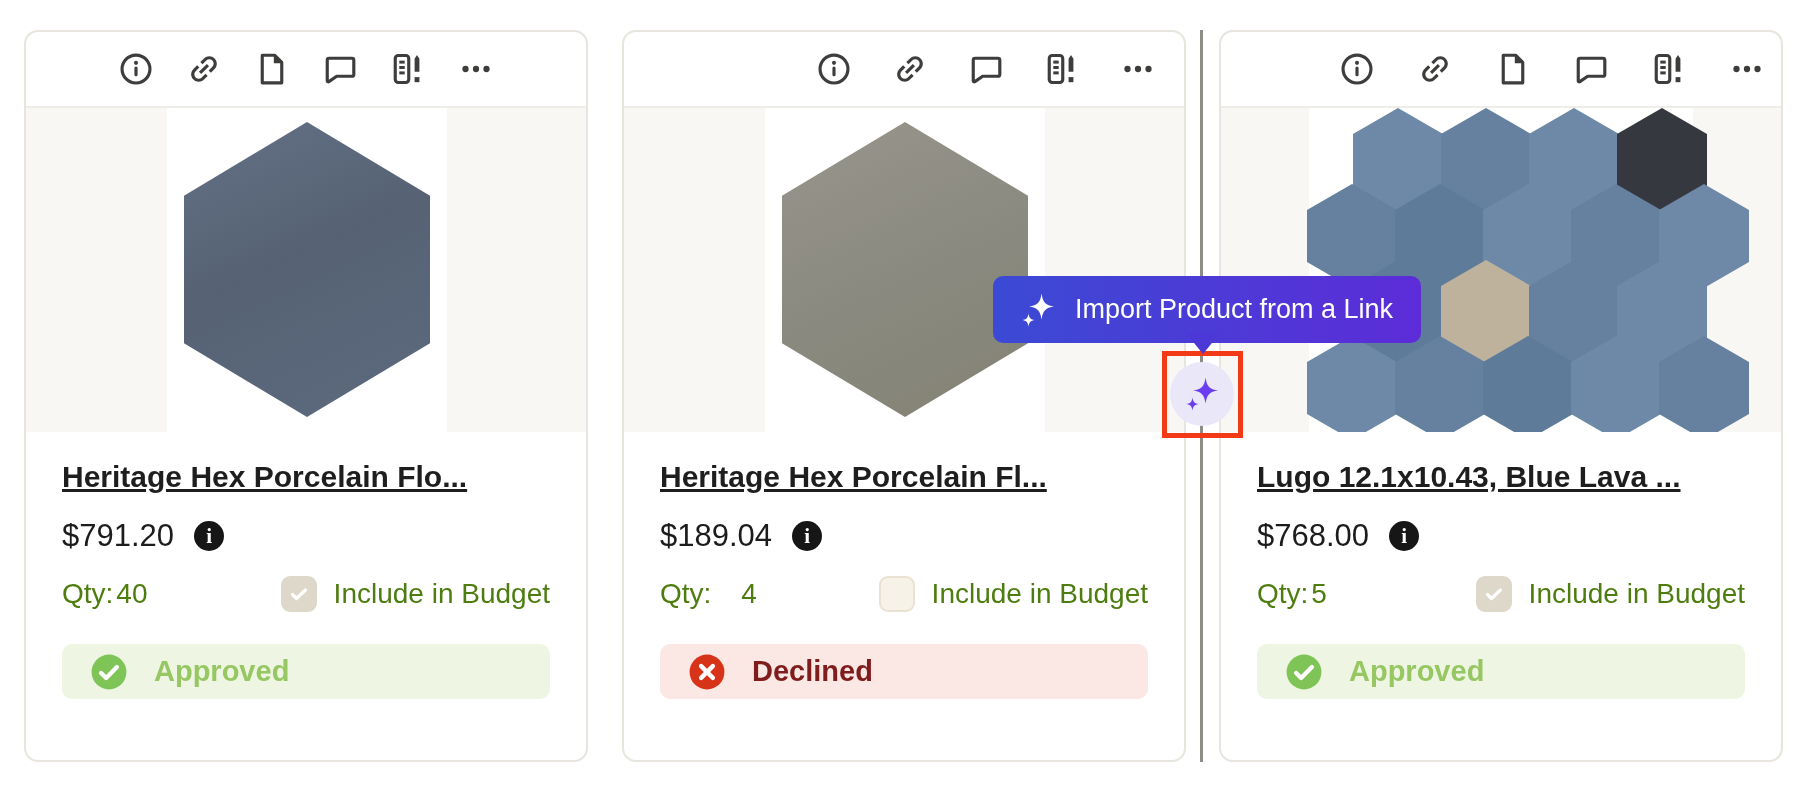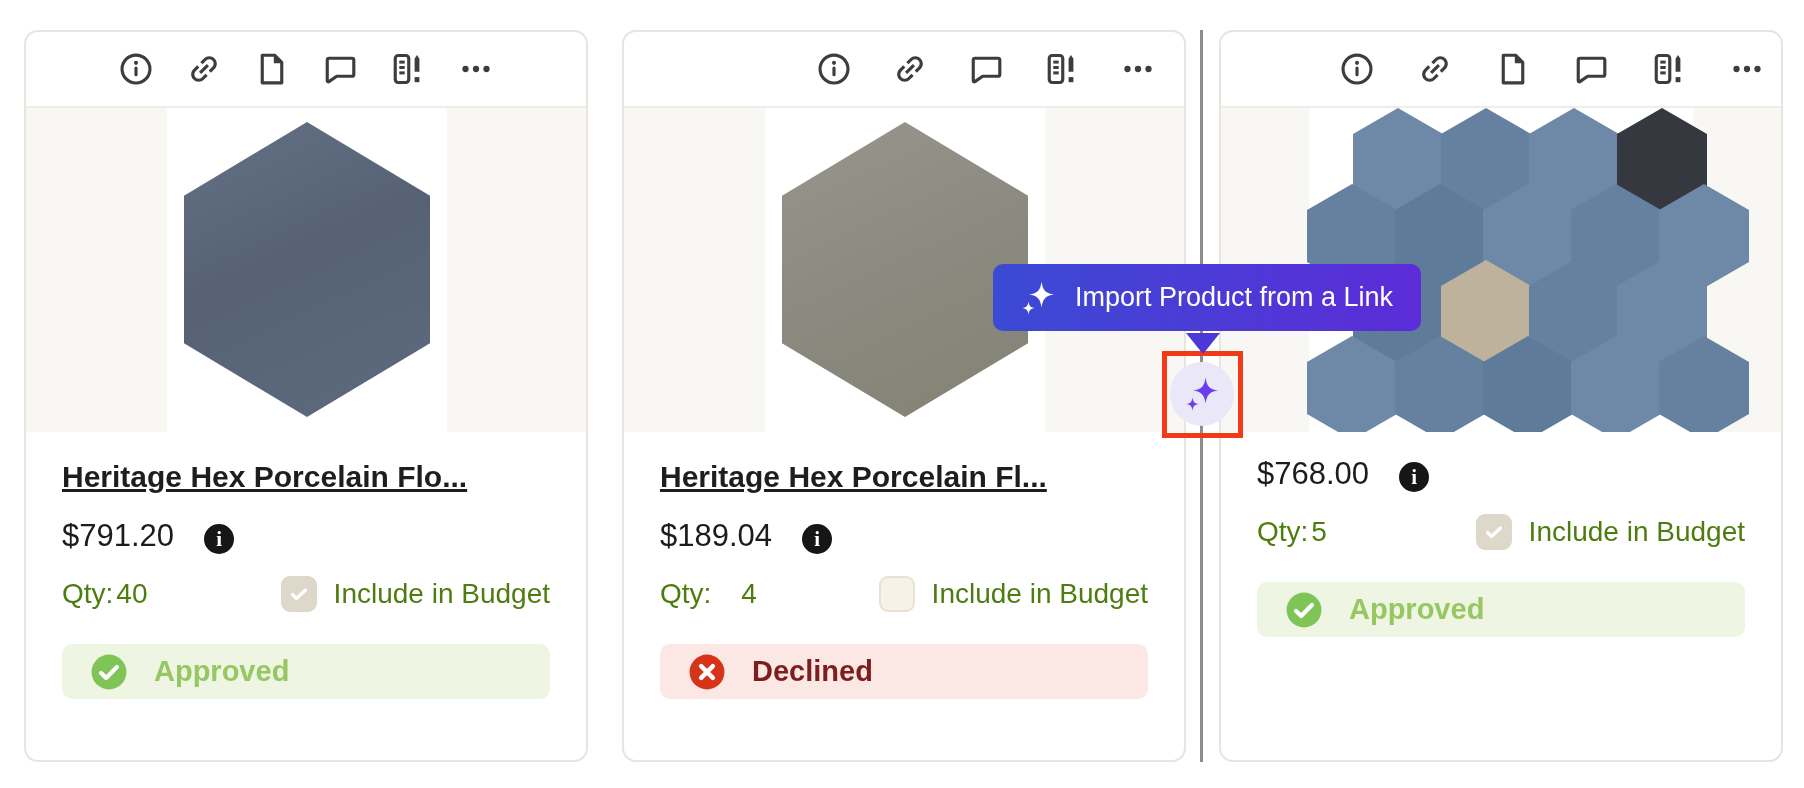"Import Product from a Link" .tooltip { top: 264px -> 276px }
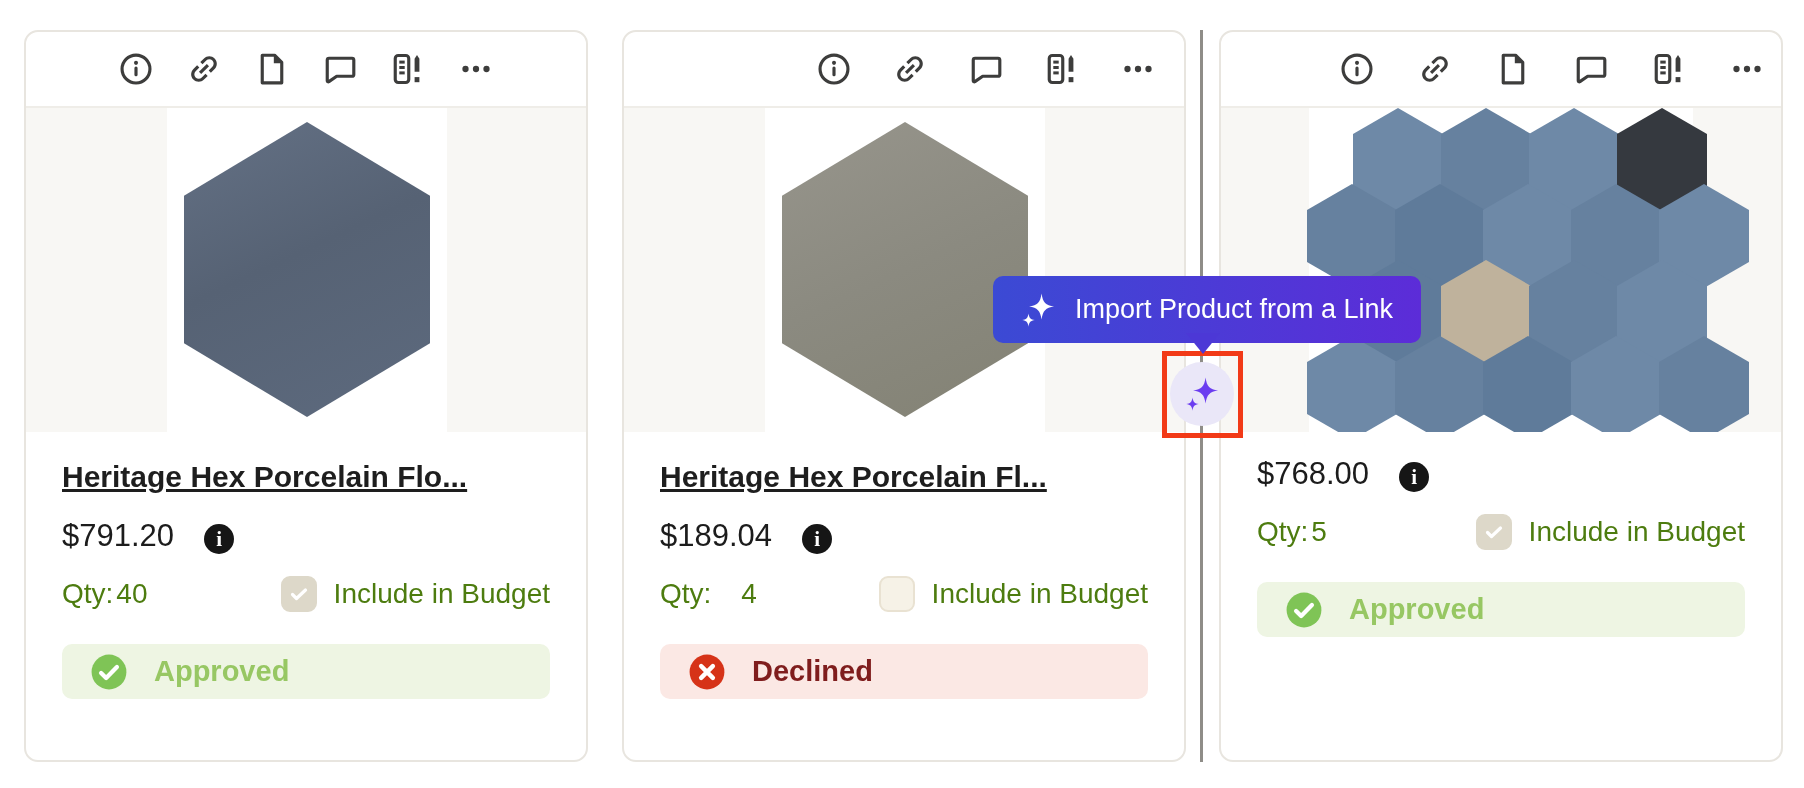"Lugo 12.1x10.43, Blue Lava ..." div.title { html: none -> <div>Lugo 12.1x10.43, Blue Lava ...</div> }
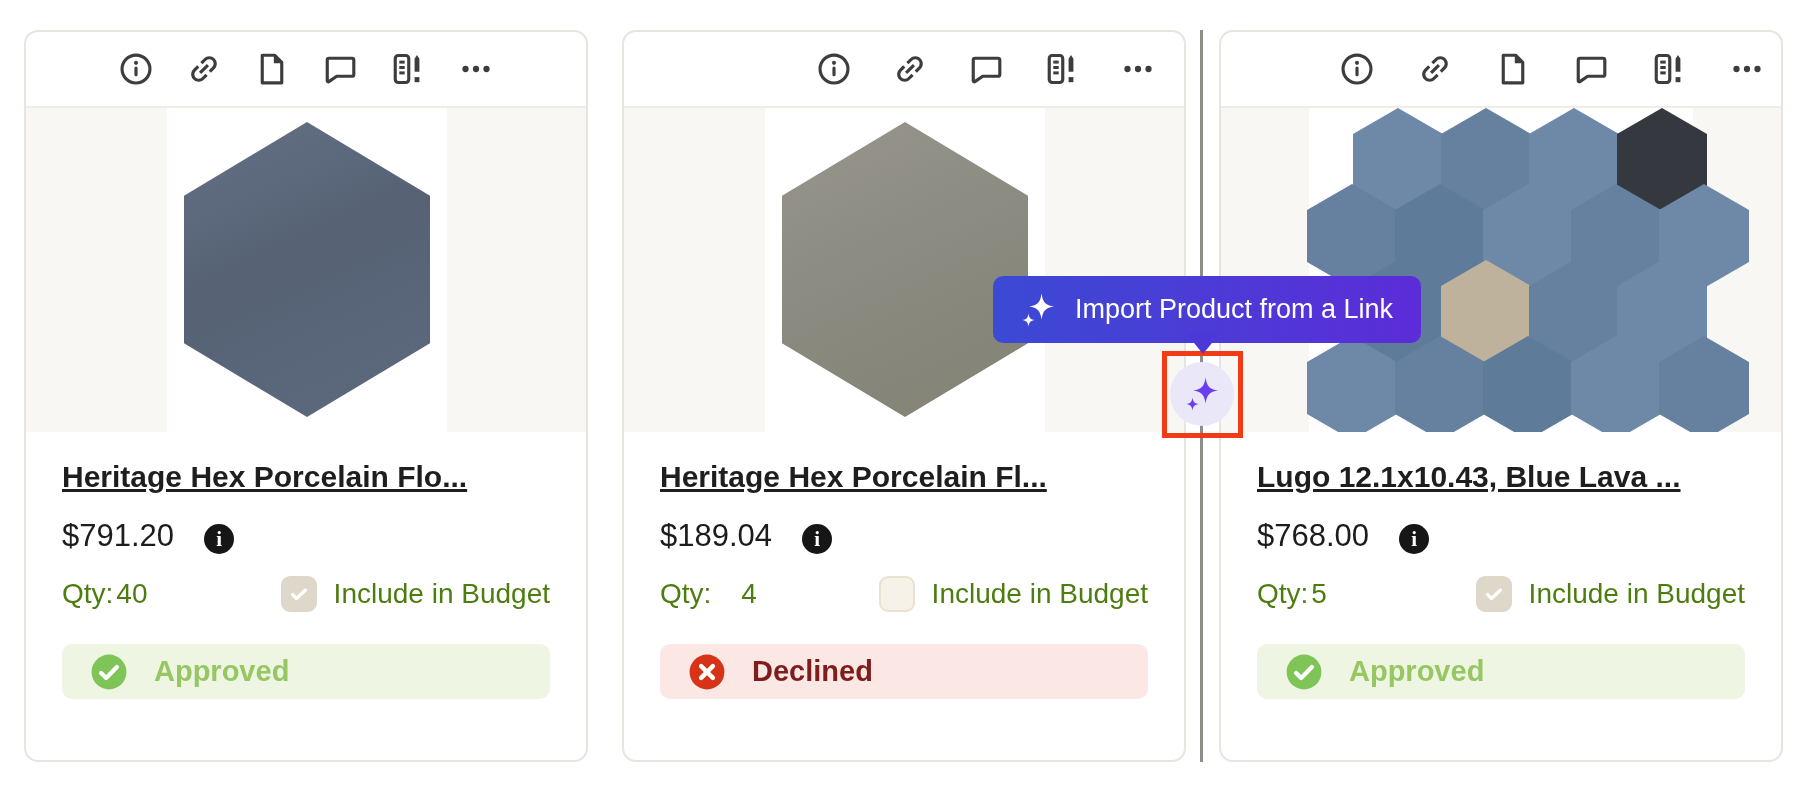"$791.20" .price-row { align-items: flex-end -> center; gap: 30px -> 20px }
